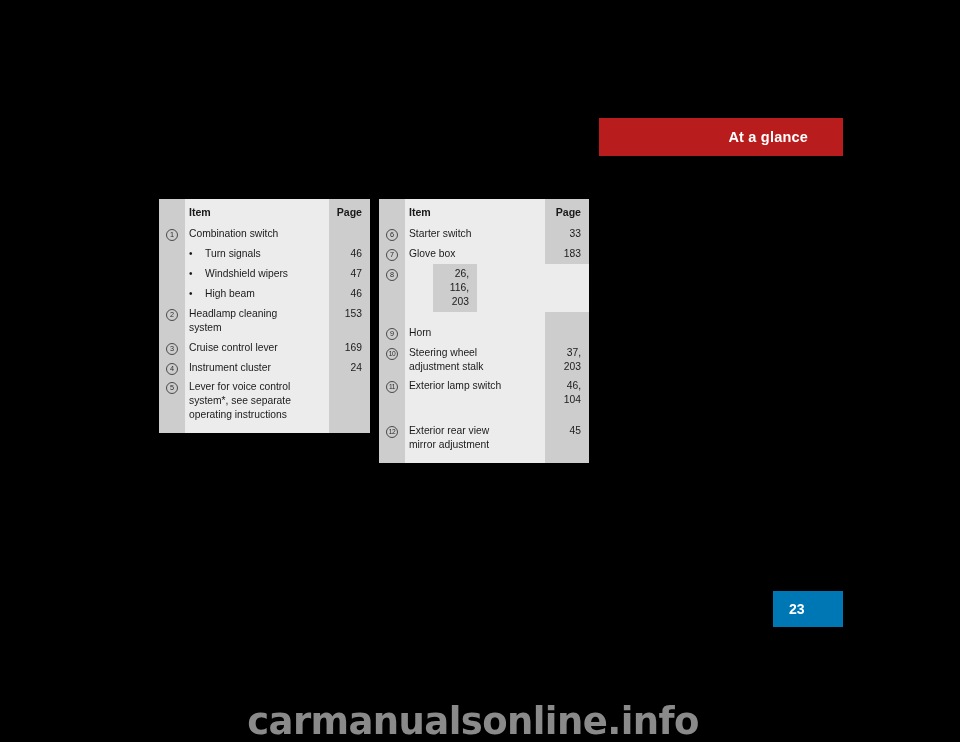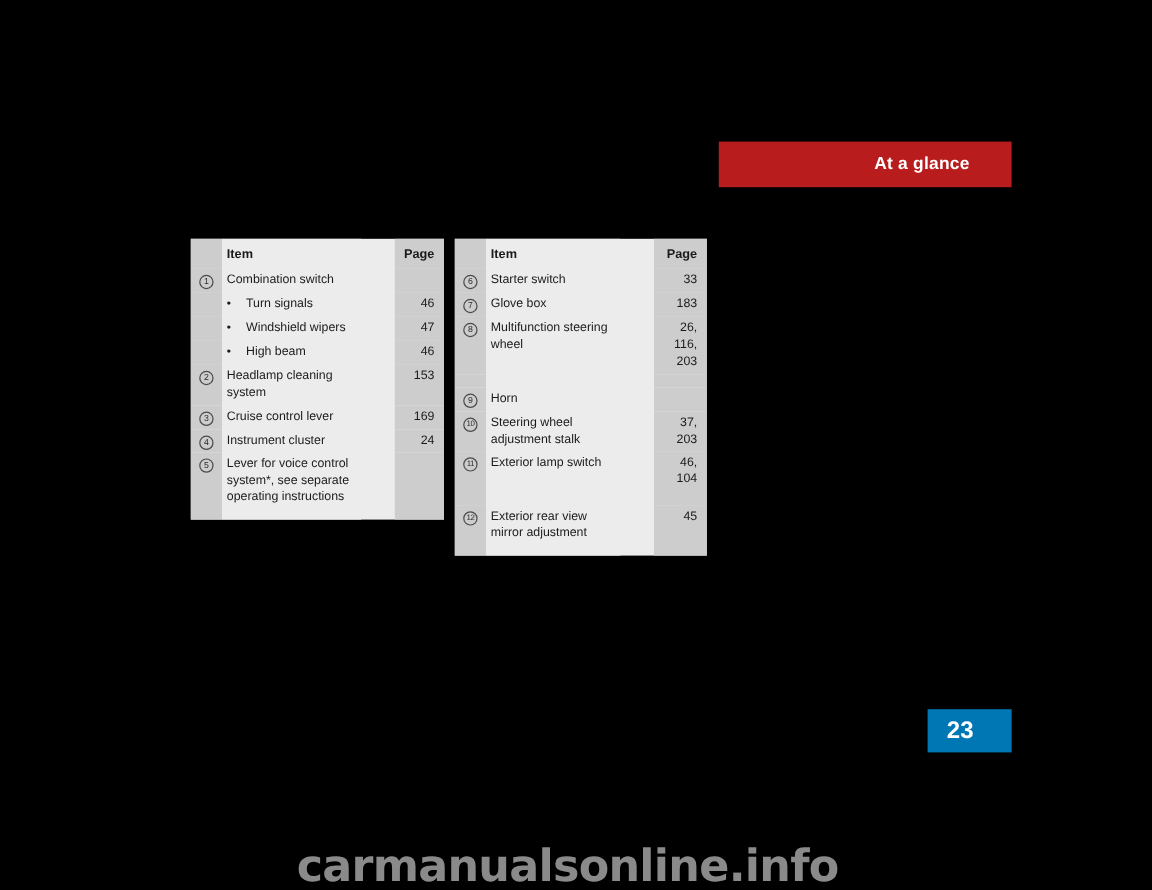"Multifunction steering wheel" div.col-item { html: <div>Multifunction steering wheel</div> -> none }
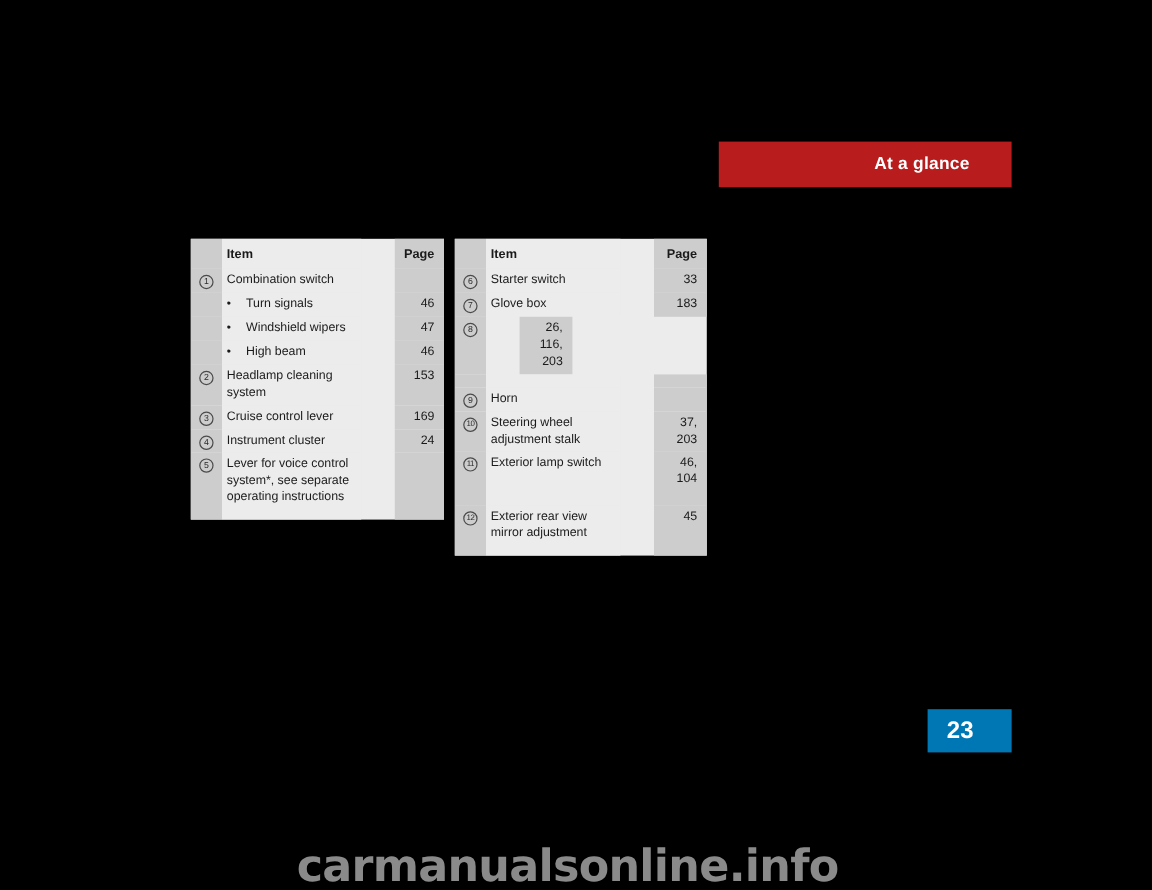"23" .page-num-box .num { font-size: 20px -> 14px }
